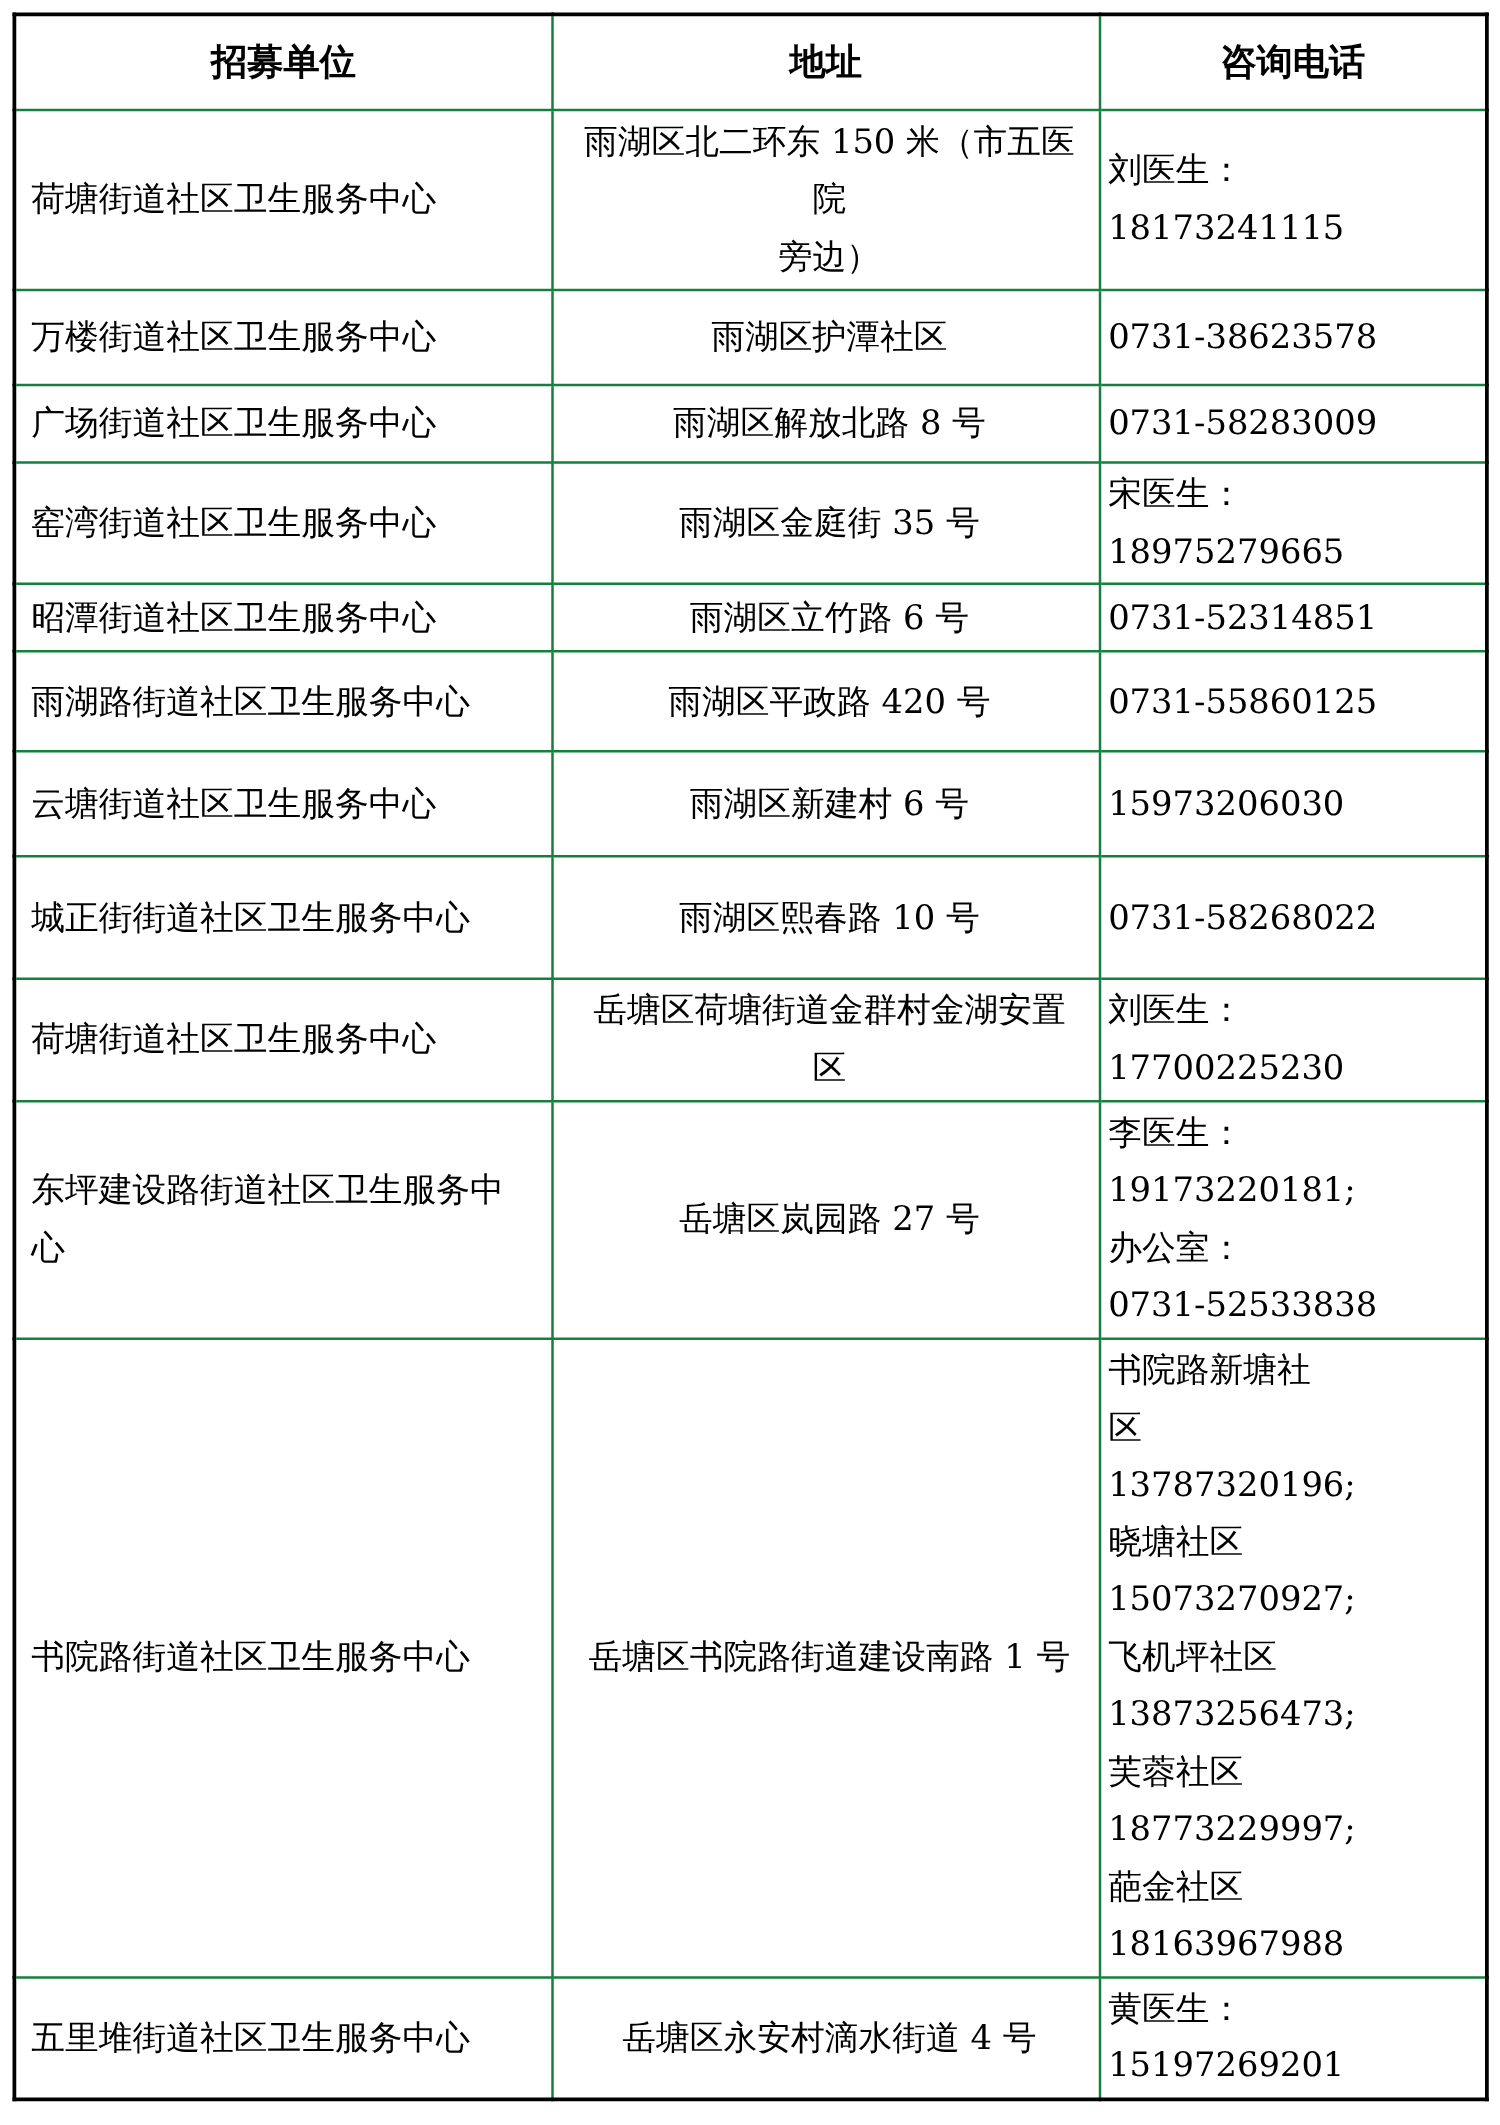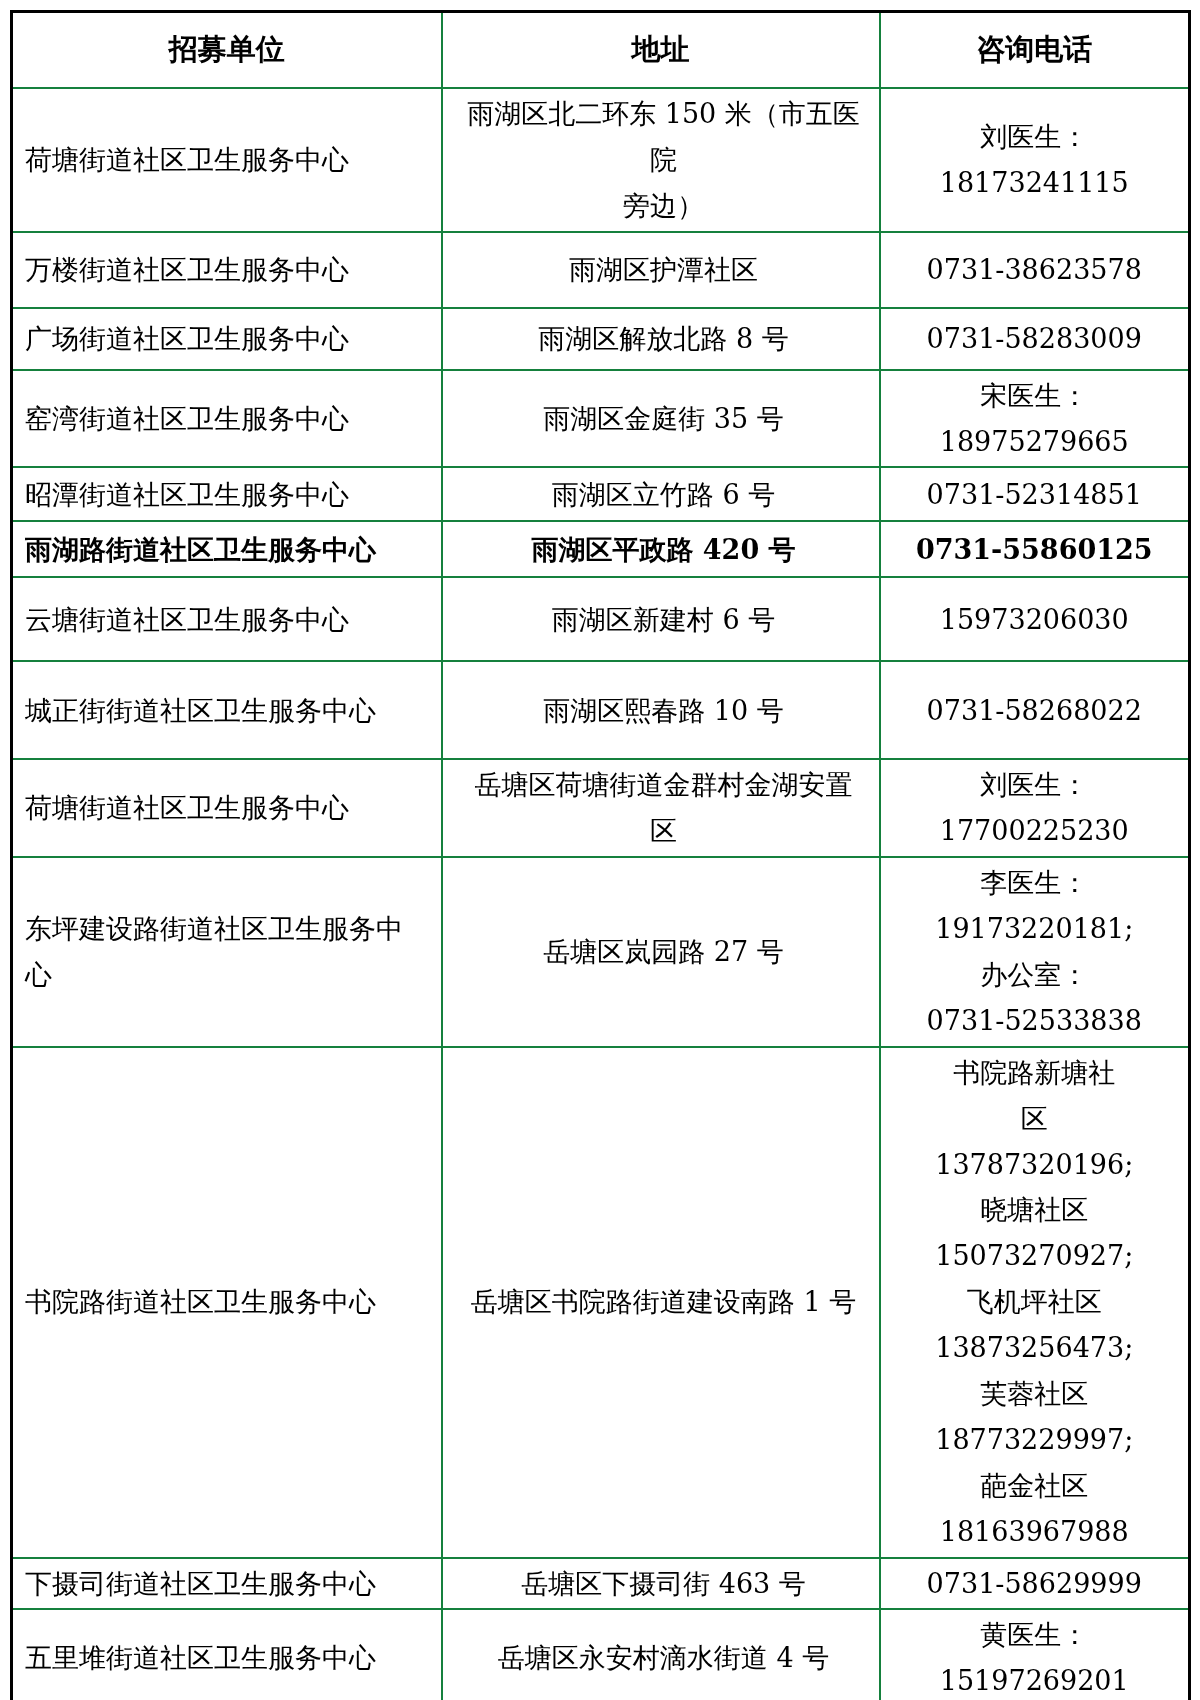"刘医生：" td.phone-cell { text-align: center -> none }
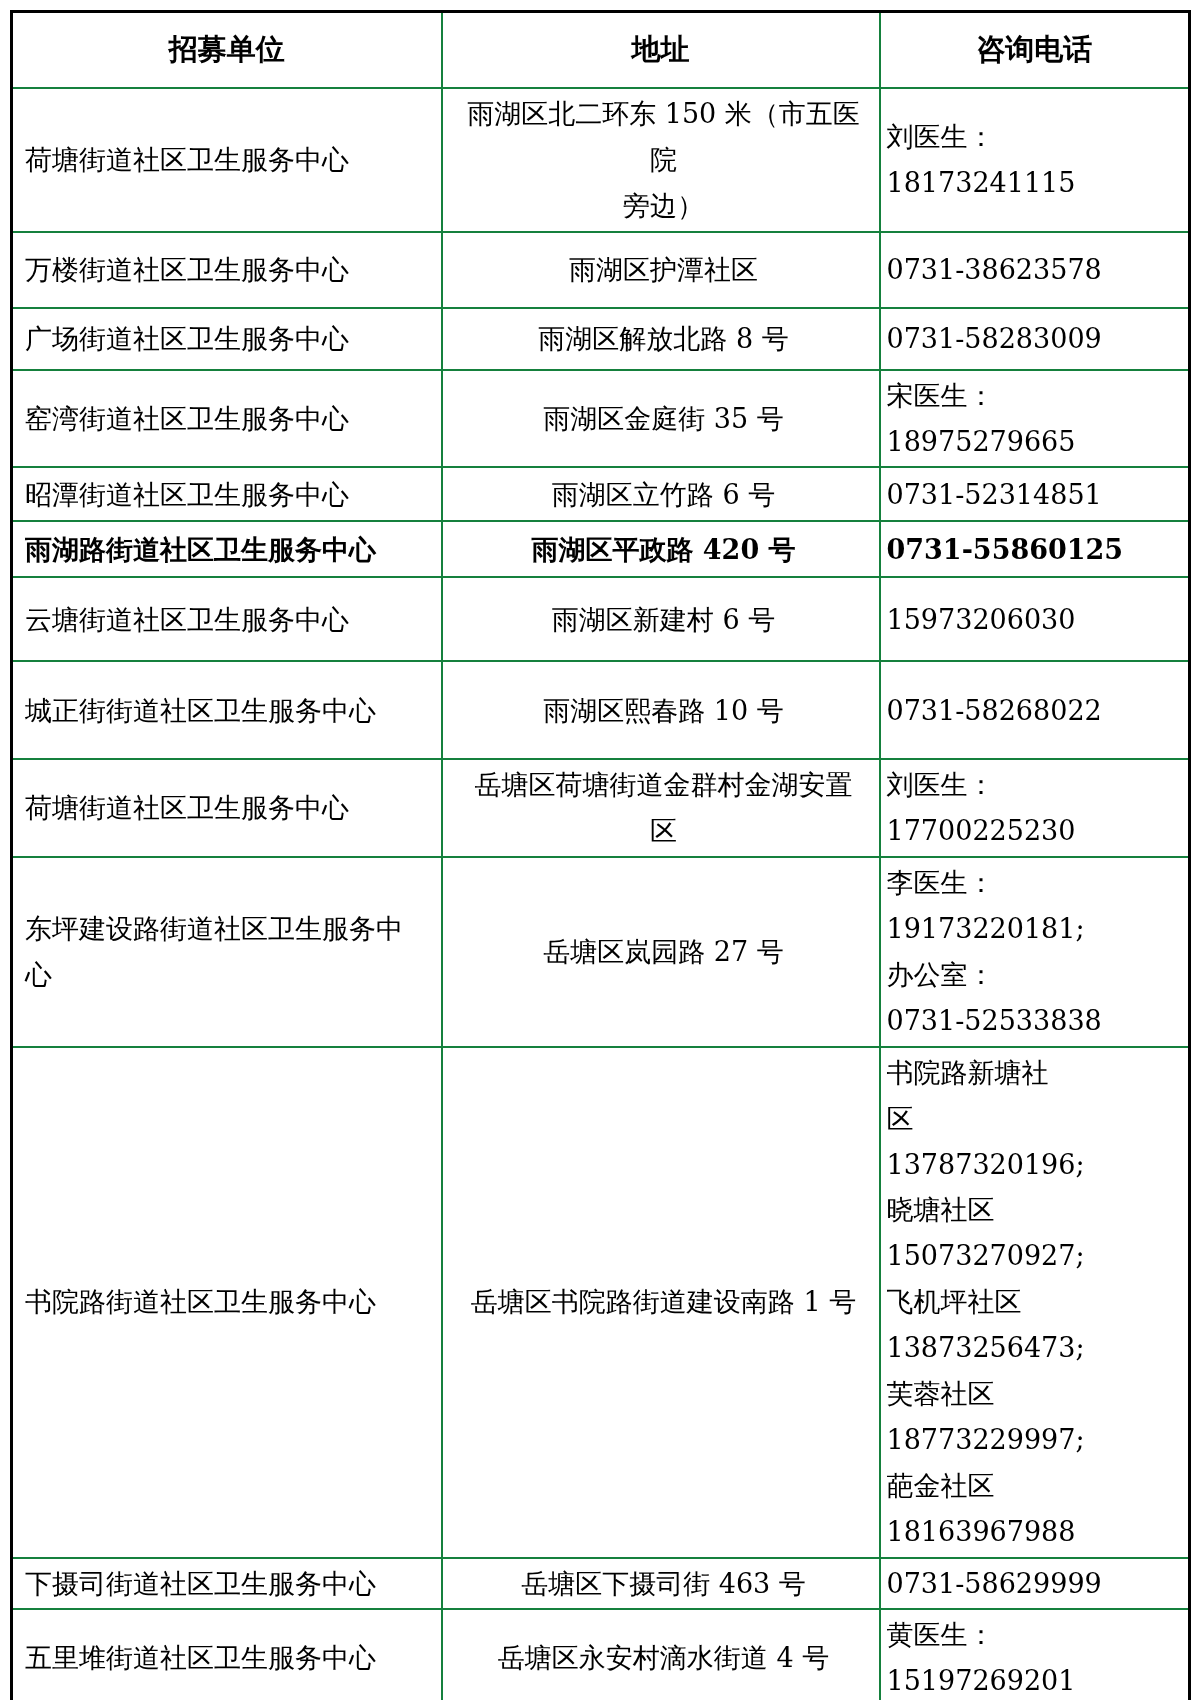"雨湖路街道社区卫生服务中心" tbody tr:nth-child(6) { font-weight: bold -> none; height: 56px -> 80px }
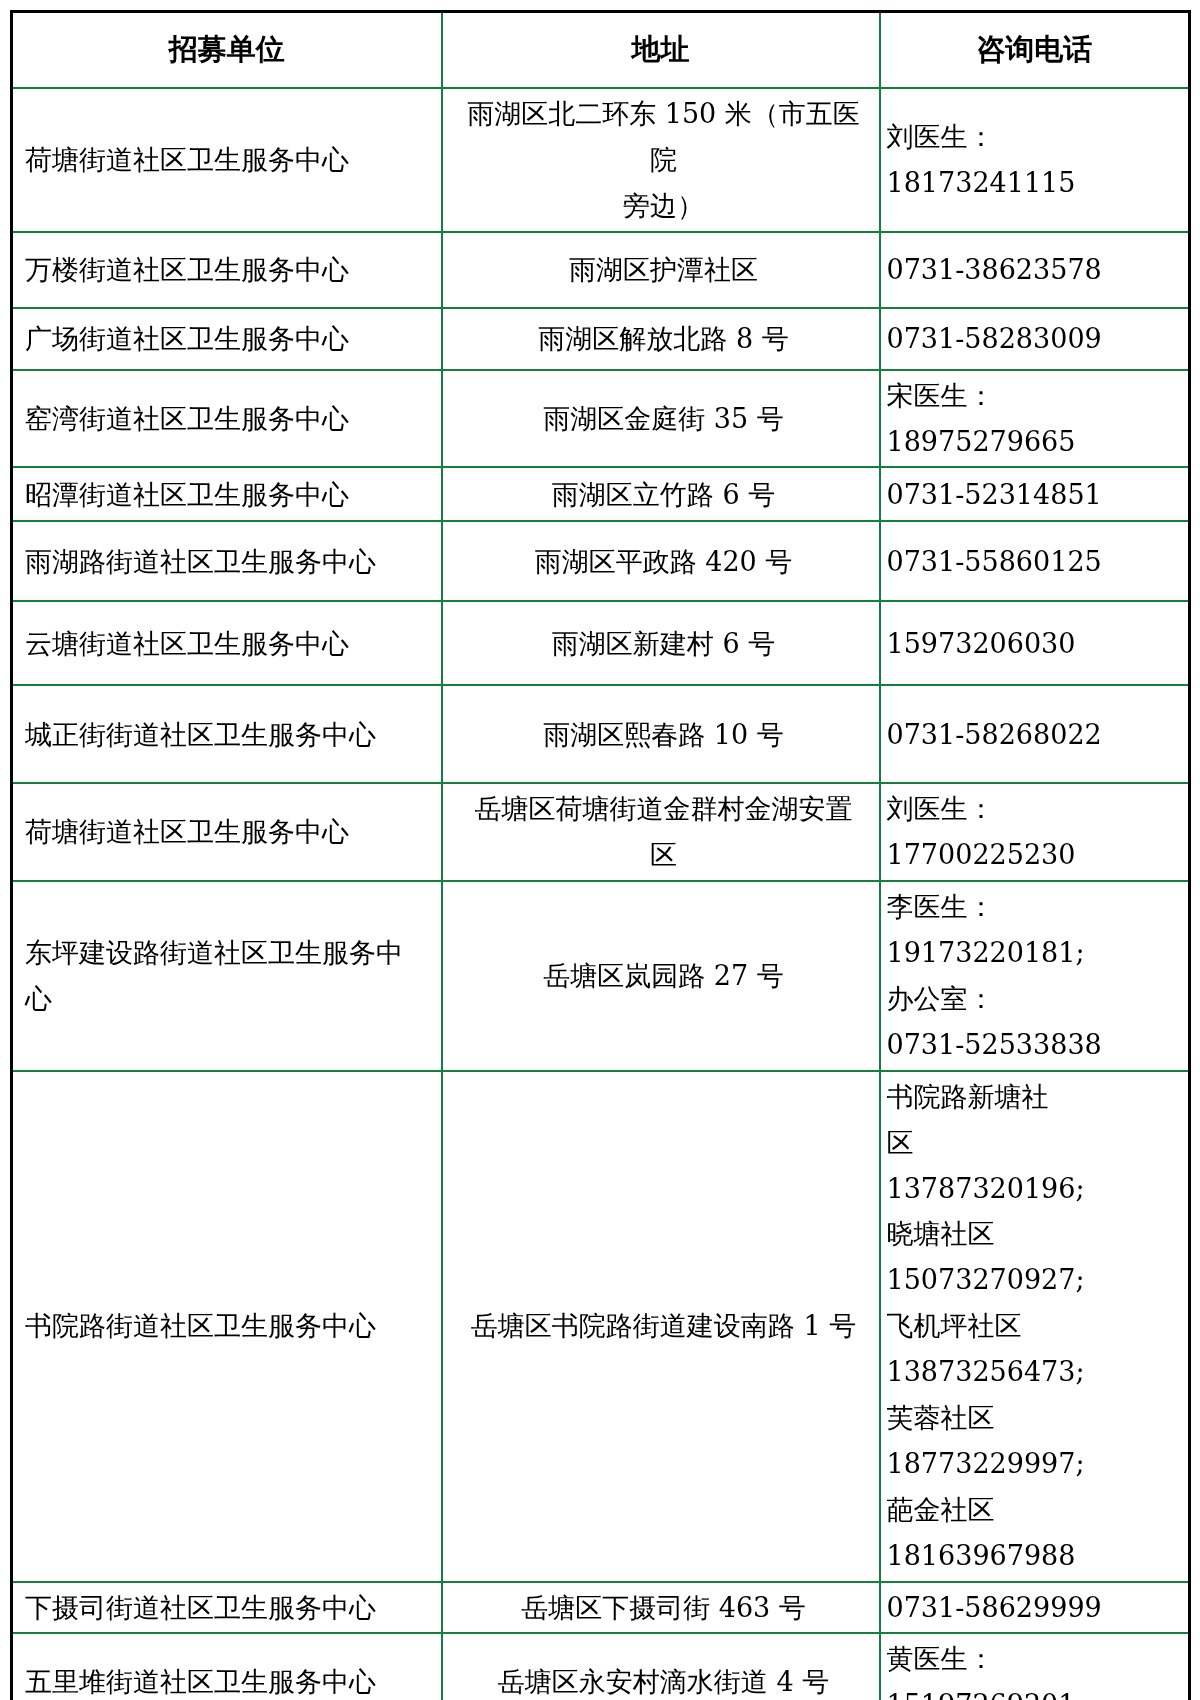"下摄司街道社区卫生服务中心" tr { html: <tr> <td>下摄司街道社区卫生服务中心</td> <td>岳塘区下摄司街 463 号</td> <td>0731-58629999</td> </tr> -> none }
